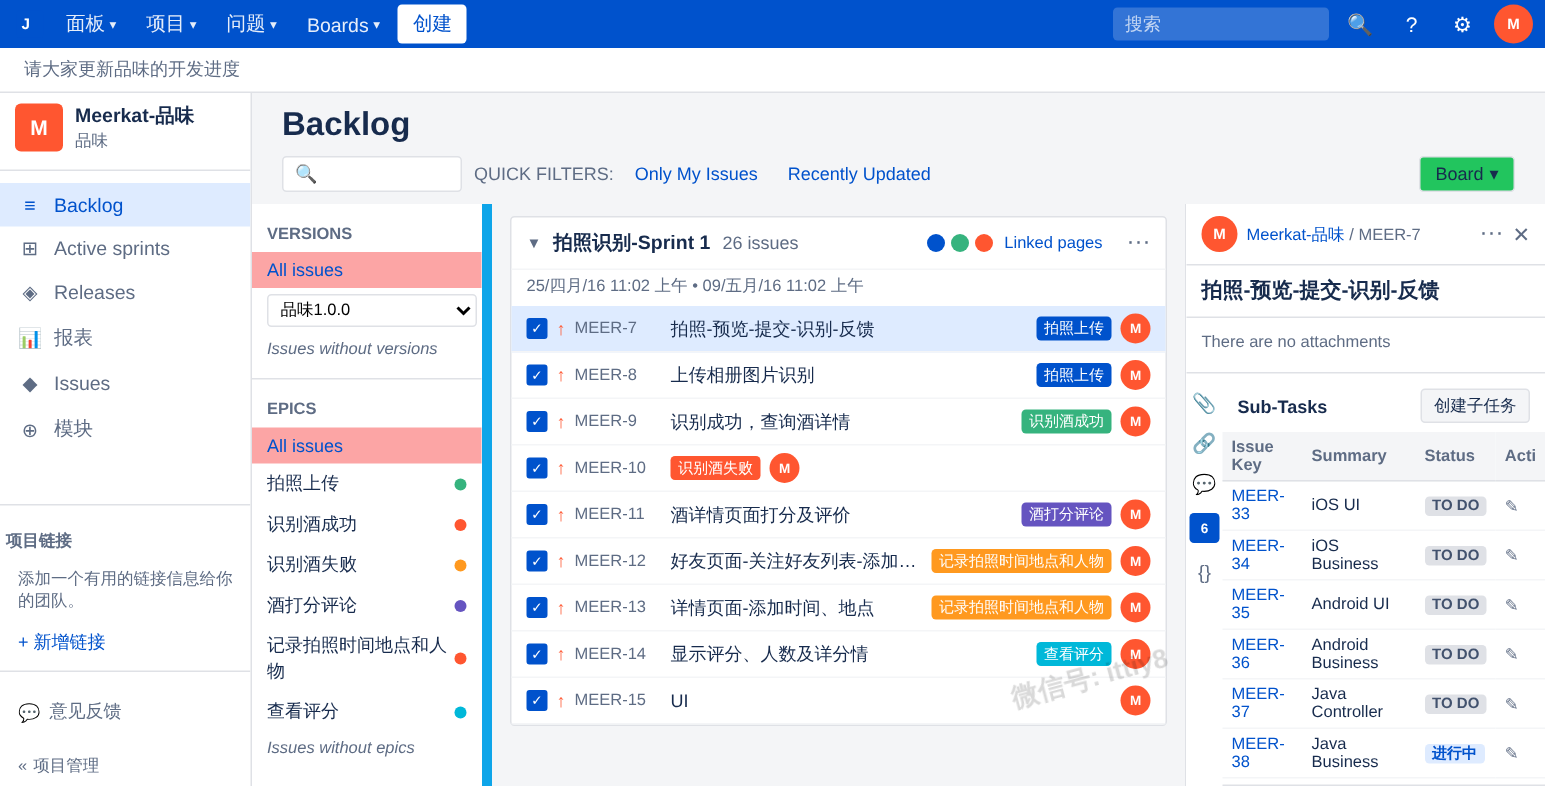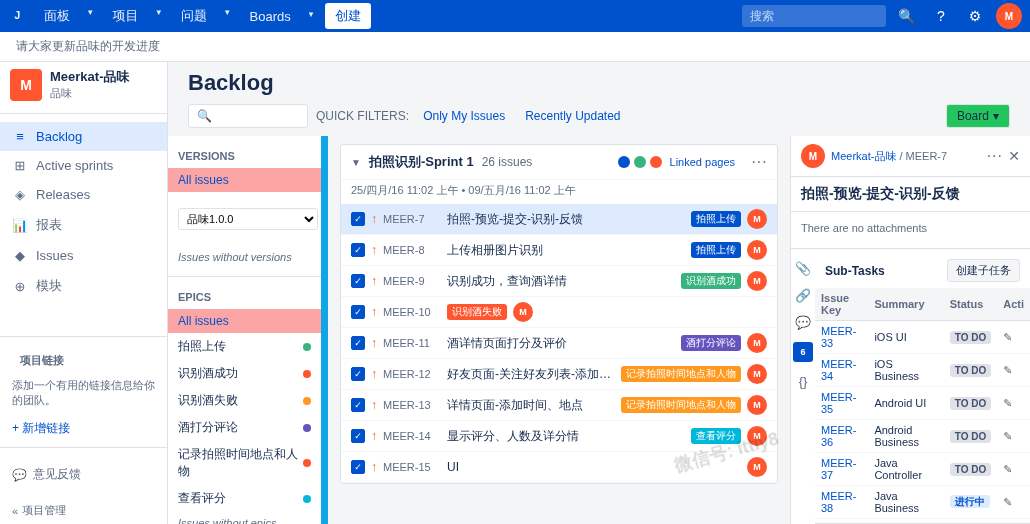"面板" .nav-item { align-items: flex-start -> center; gap: 18px -> 3px }
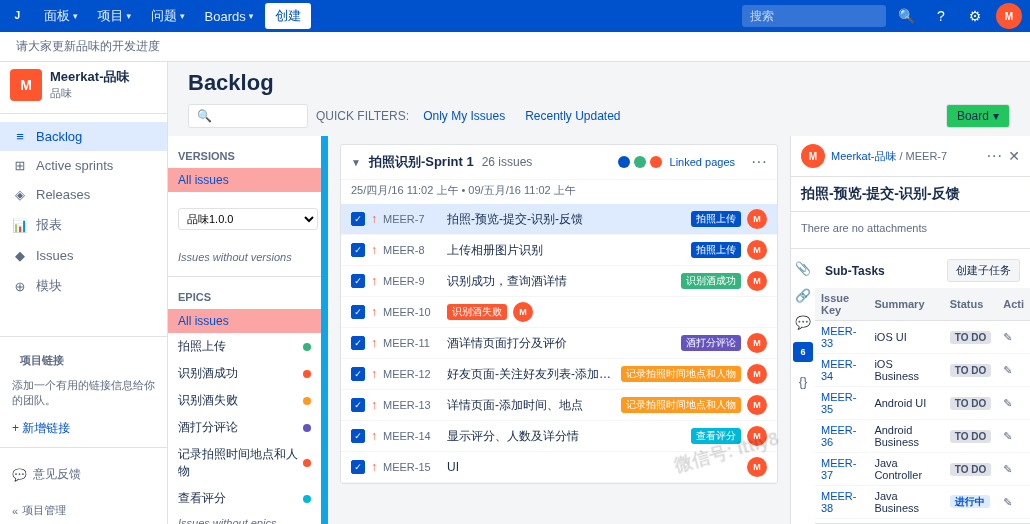"品味1.0.0" .fp-select { margin: 16px 10px -> 4px 10px }
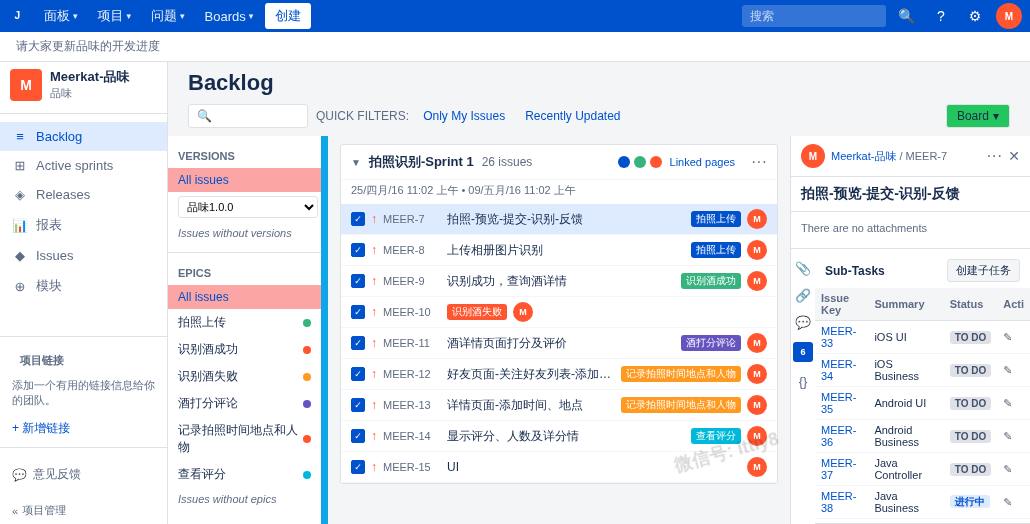"项目链接" .sidebar-section { padding: 12px 20px 4px -> 12px 4px 4px }
